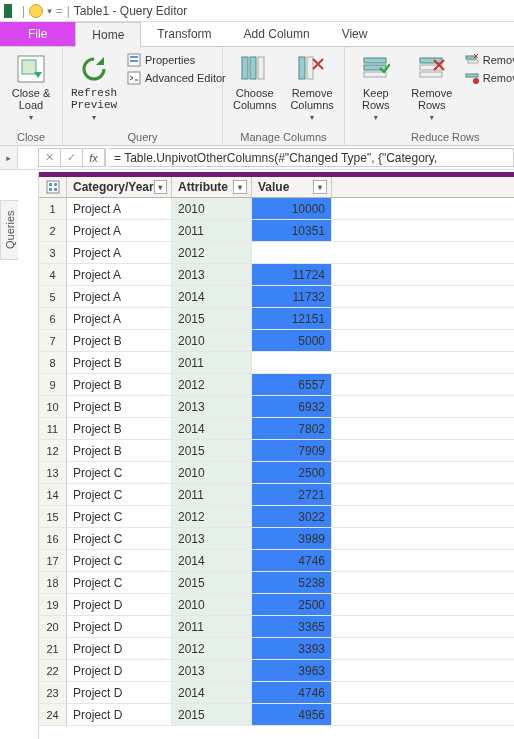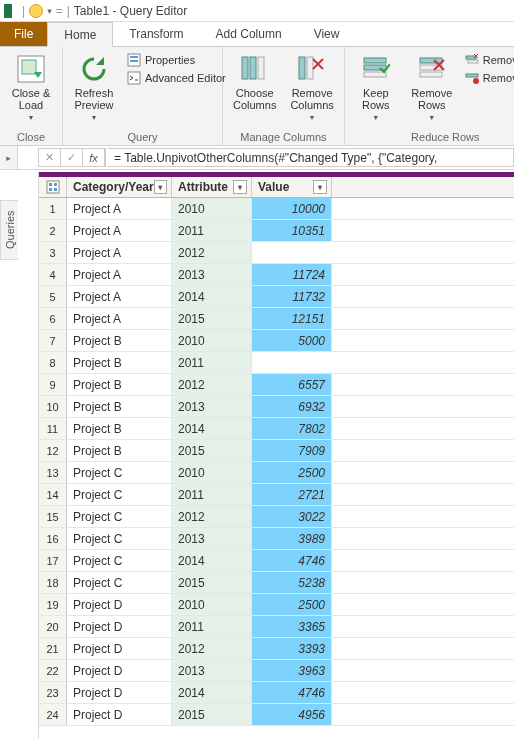"File" .tab-file { background: #a16207 -> #d946ef; padding: 4px 14px -> 4px 28px }
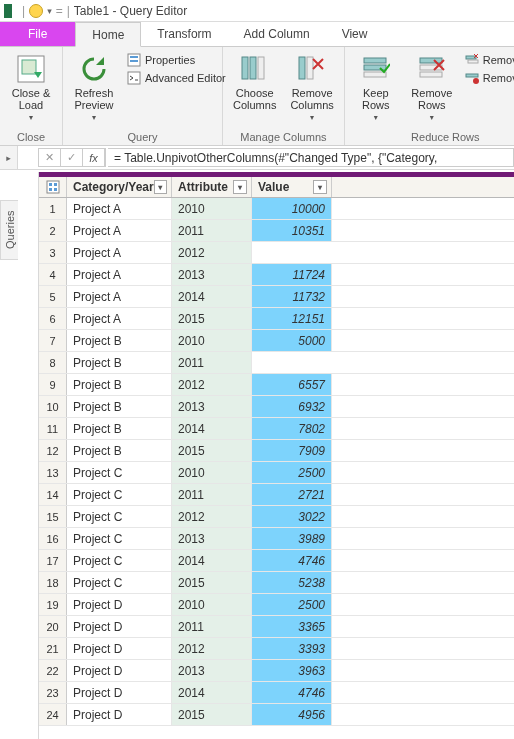"Refresh" span.lbl { font-family: none -> Liberation Mono, monospace }
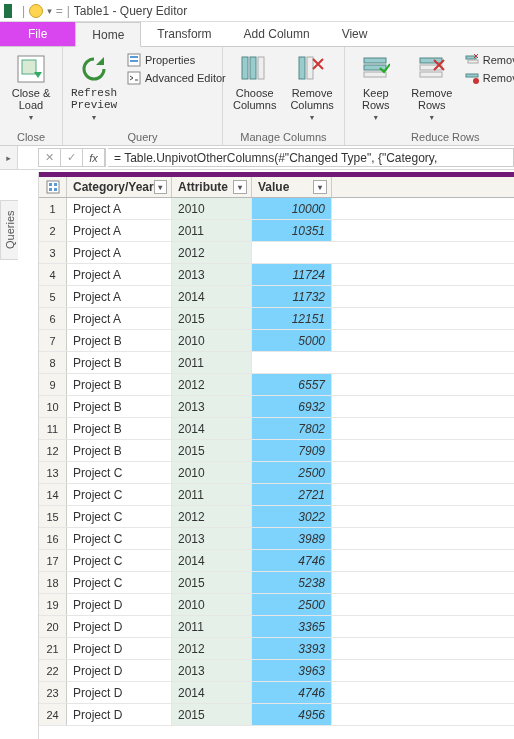"10000" .cell.val { background: #7dd3fc -> #3b82f6; font-style: italic -> none }
